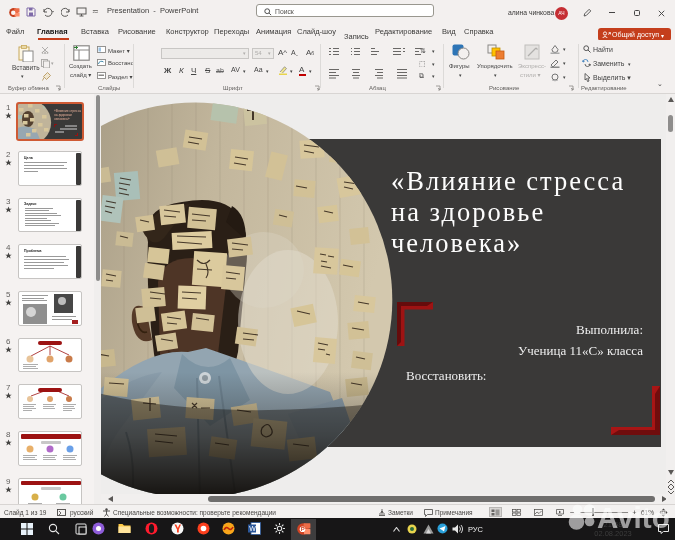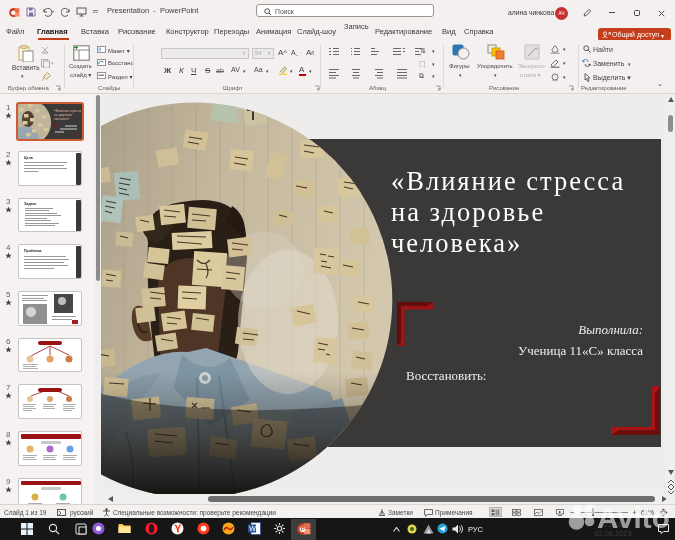"Запись" div.abs { top: 0 -> 10px }
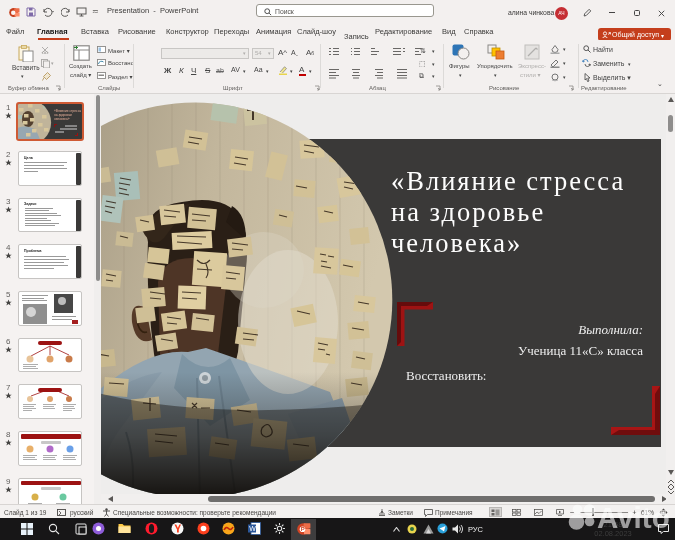"Выполнила:" div.abs { font-style: italic -> none }
